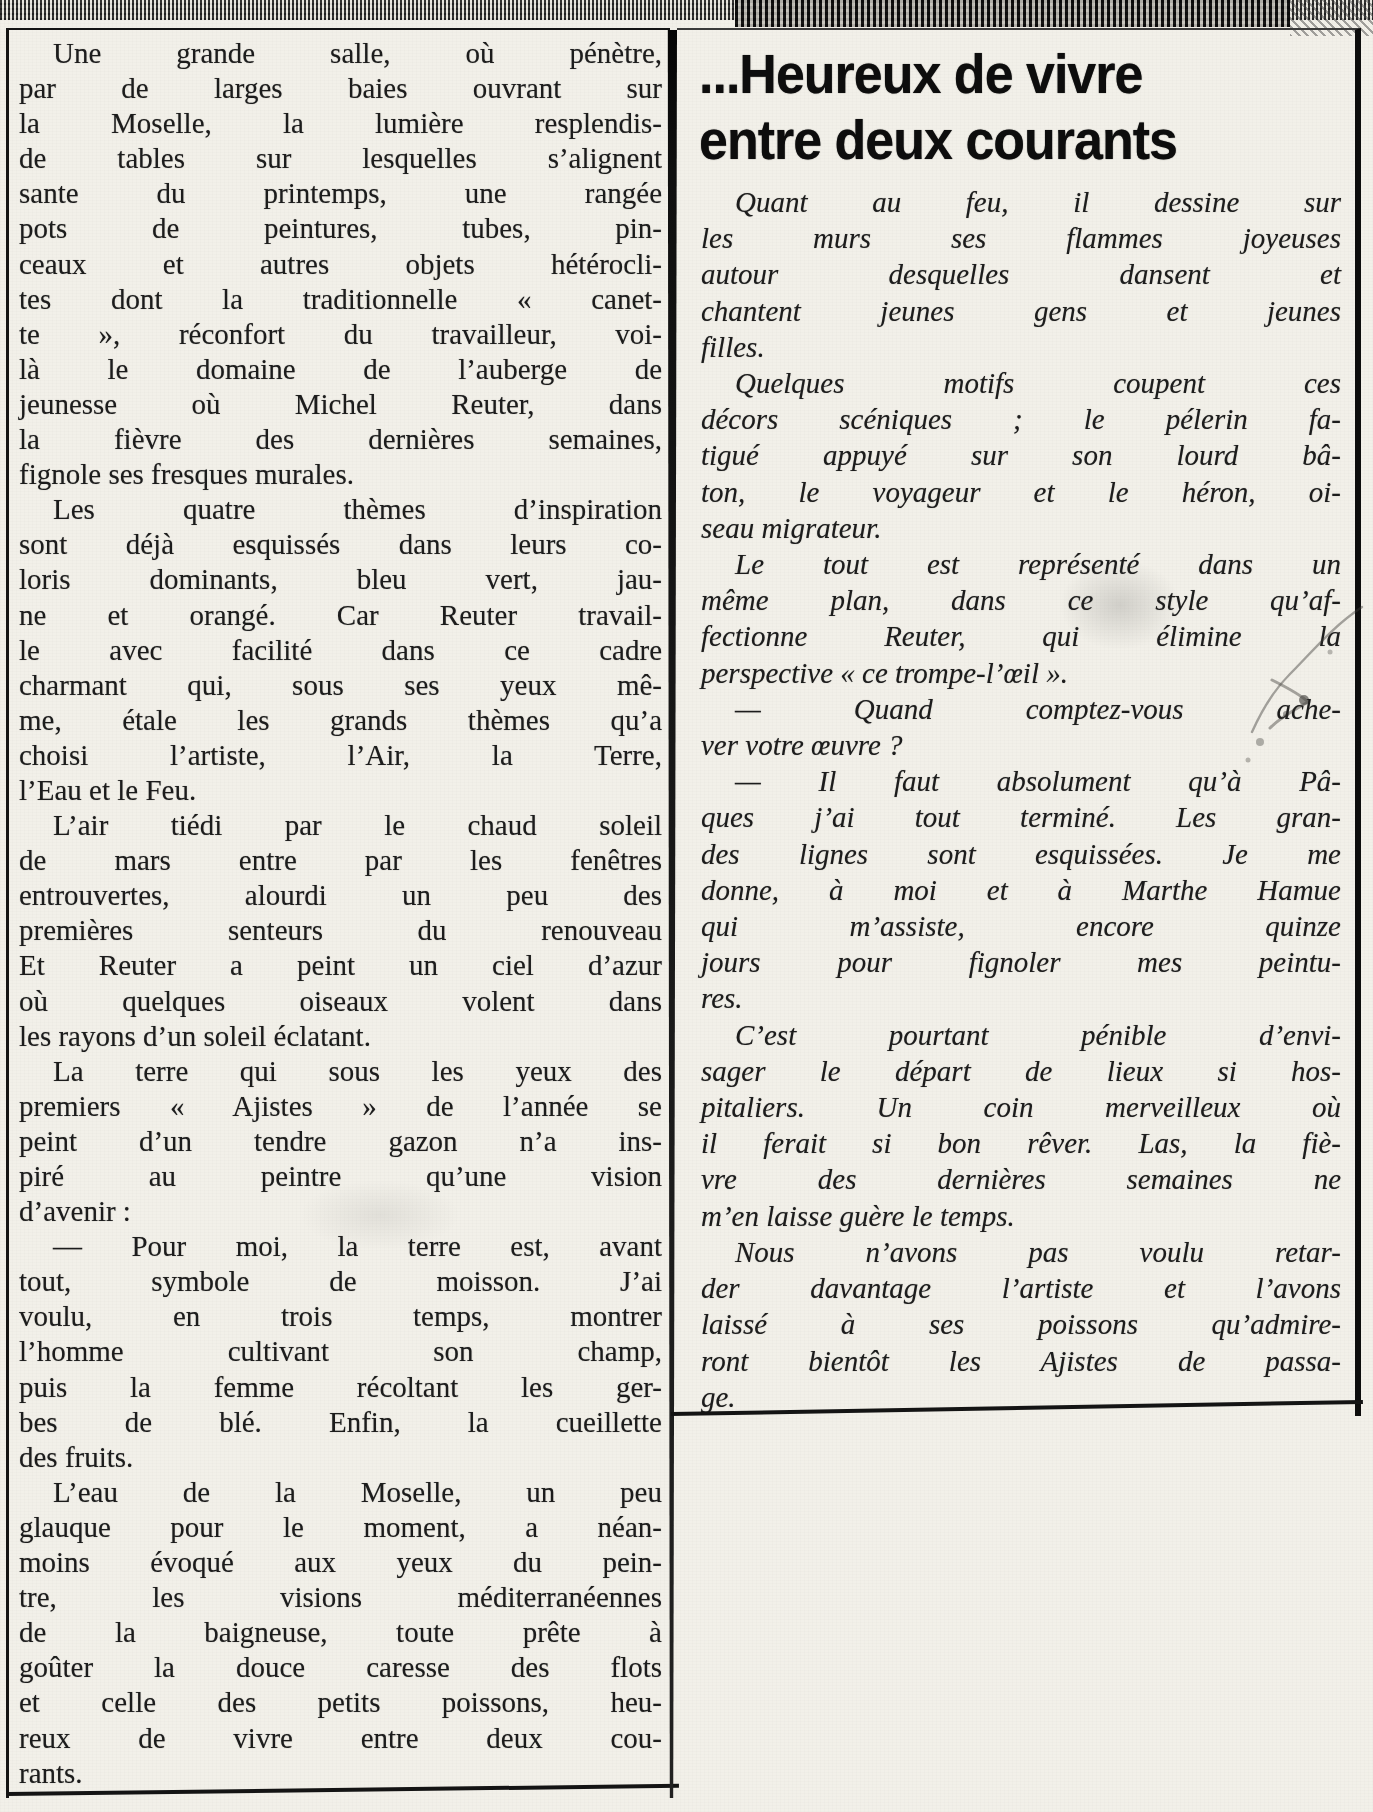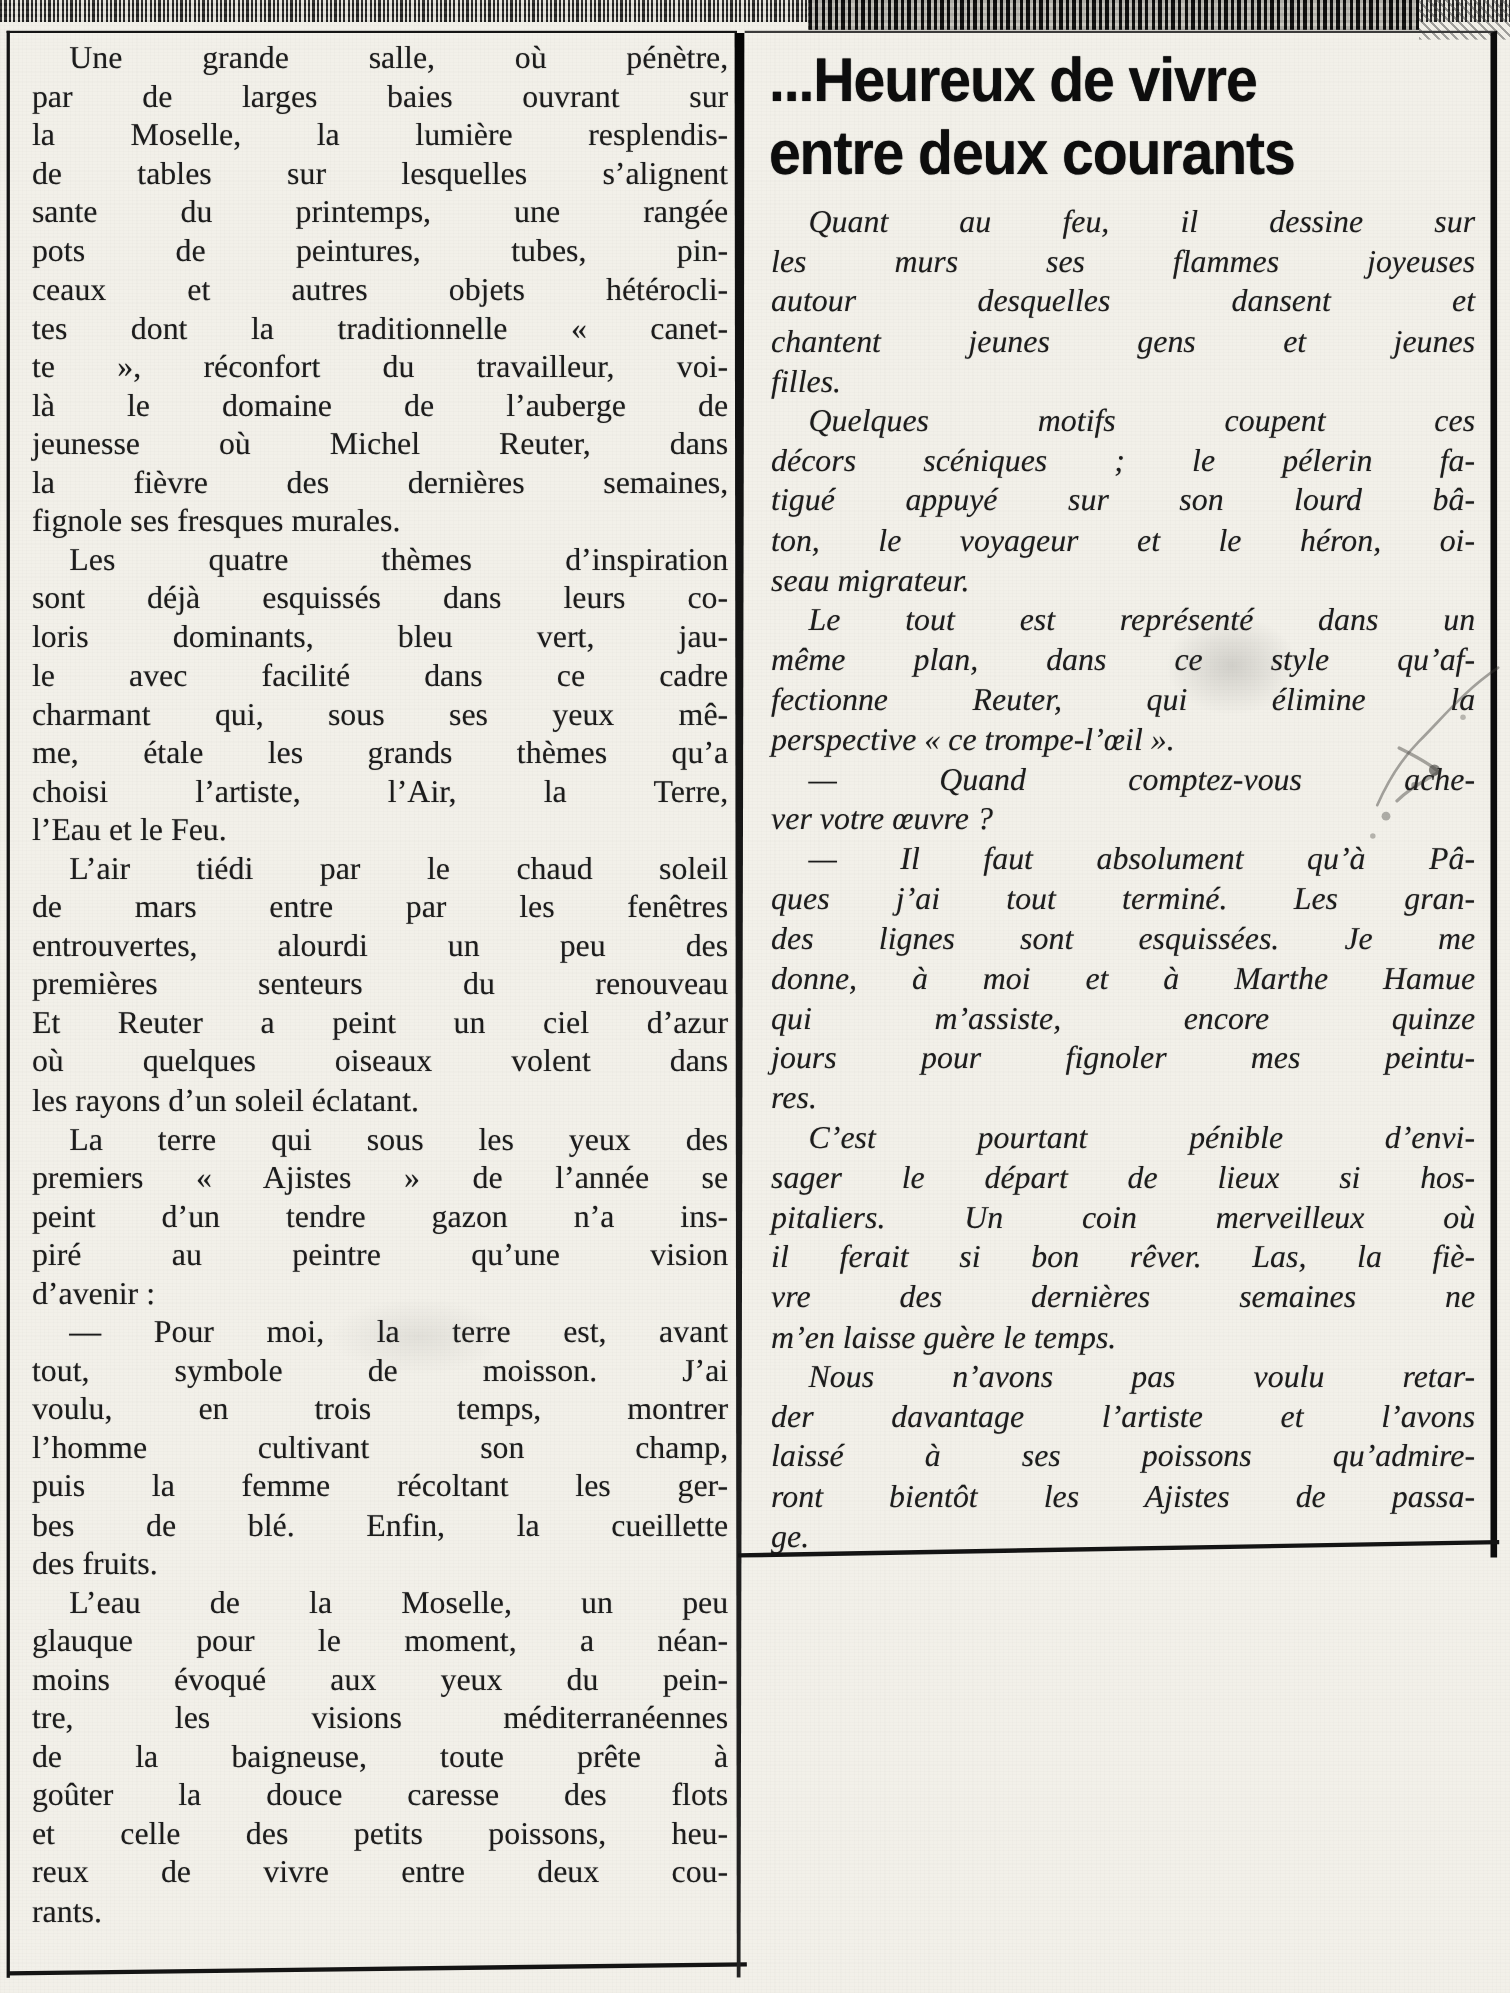"Une grande salle, où pénètre," .left-text { padding: 6px 8px 0 20px -> 6px 8px 0 10px }
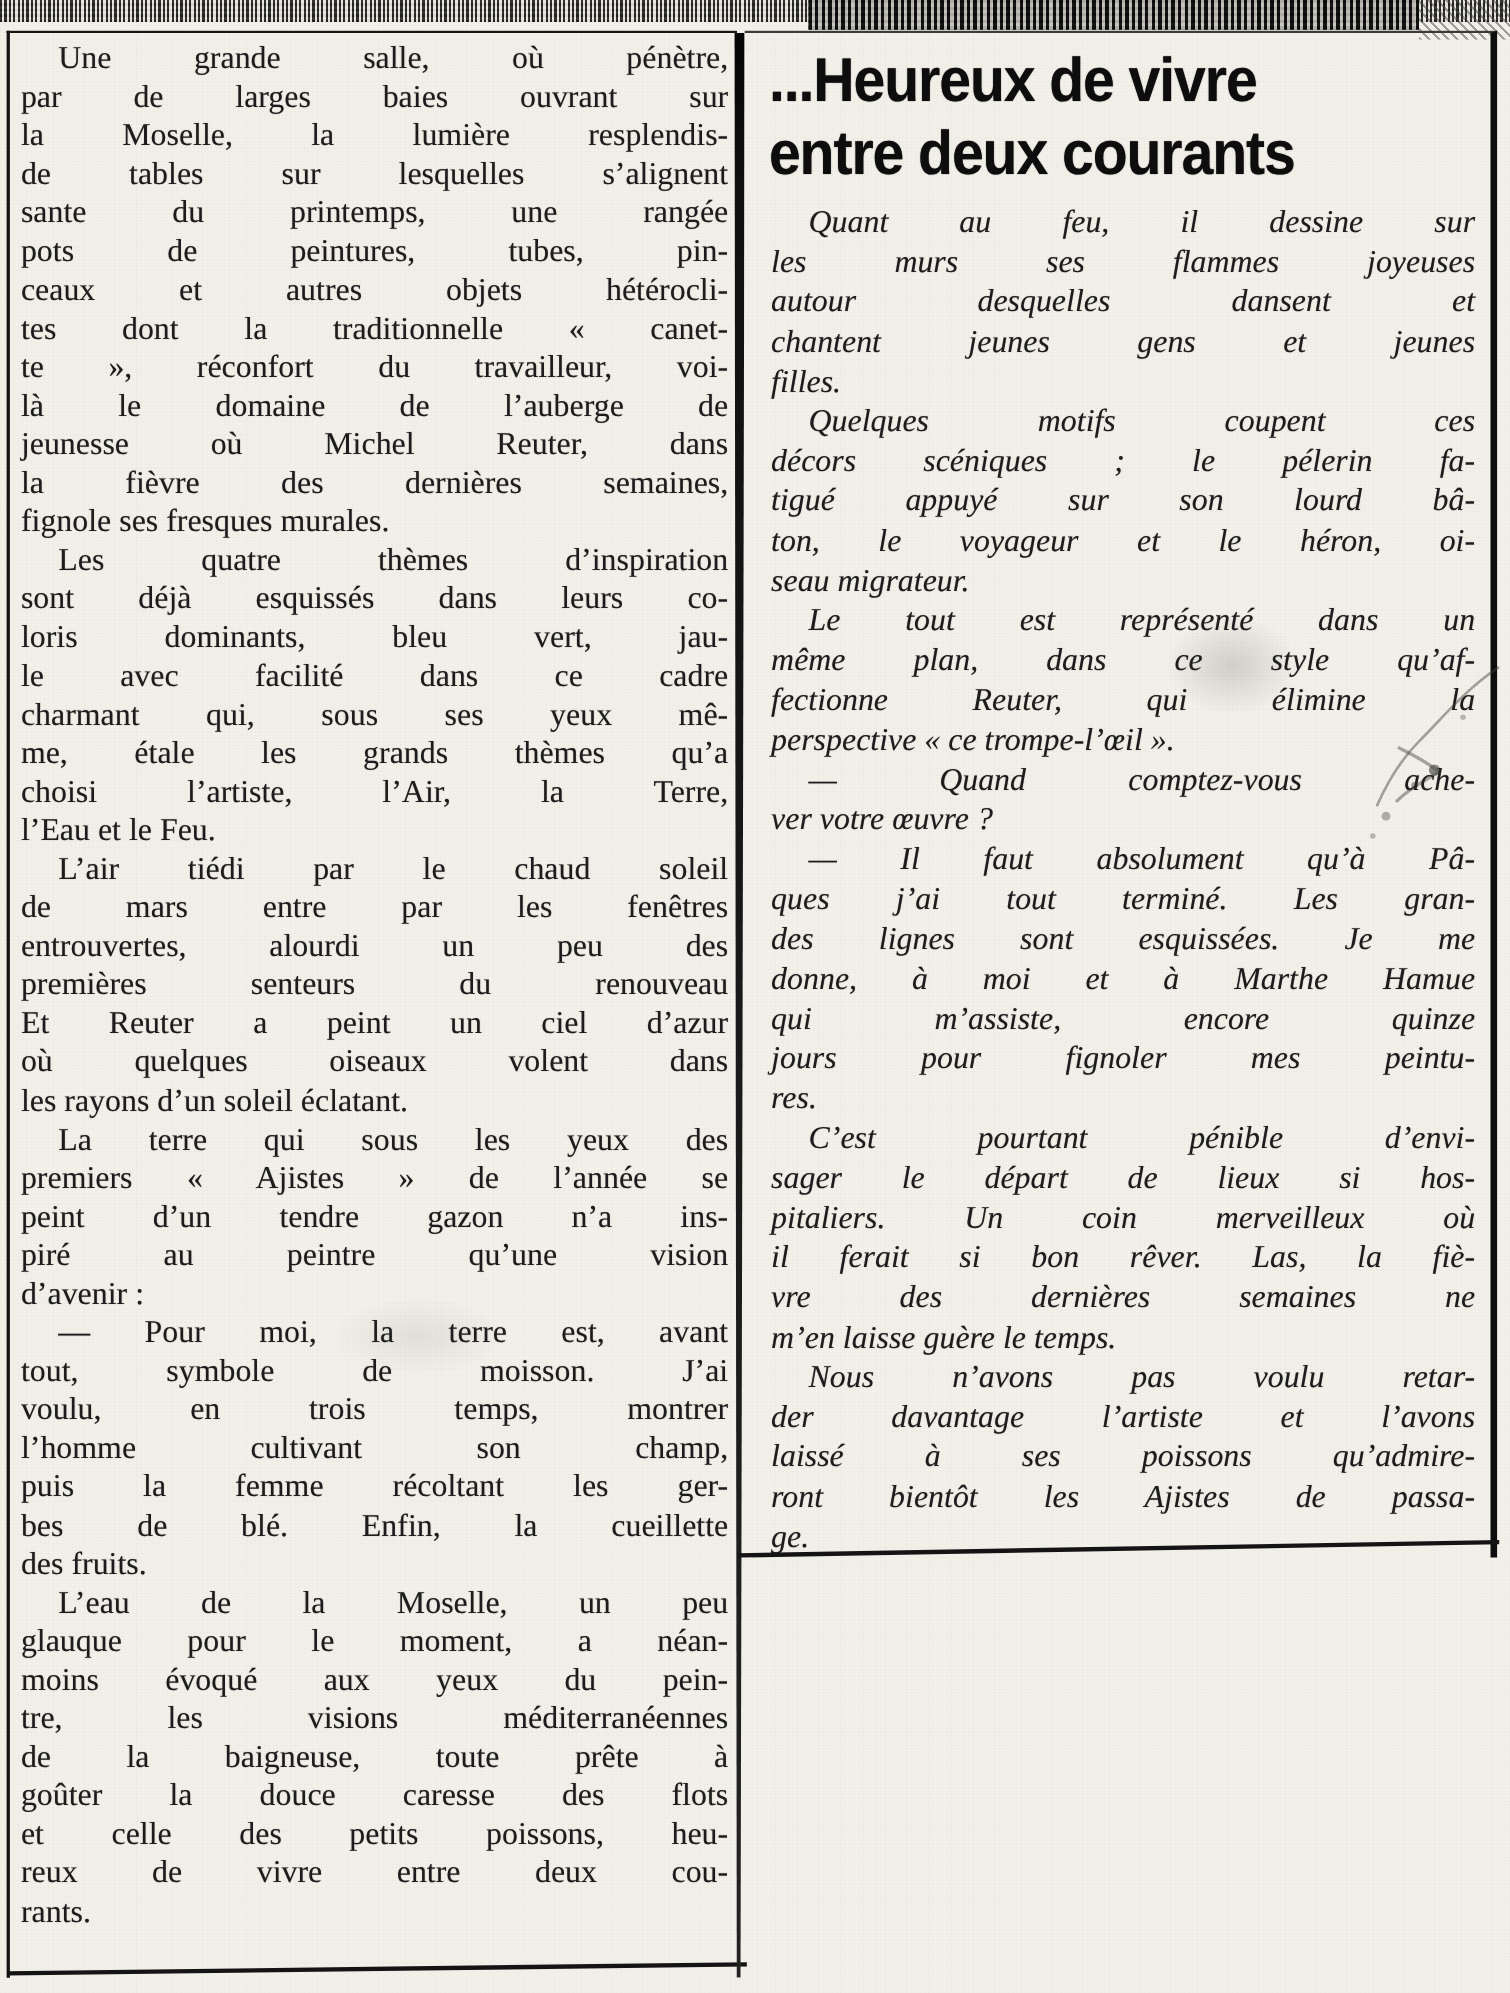"ne et orangé. Car Reuter" div.line { html: none -> <div>ne et orangé. Car Reuter travail-</div> }
